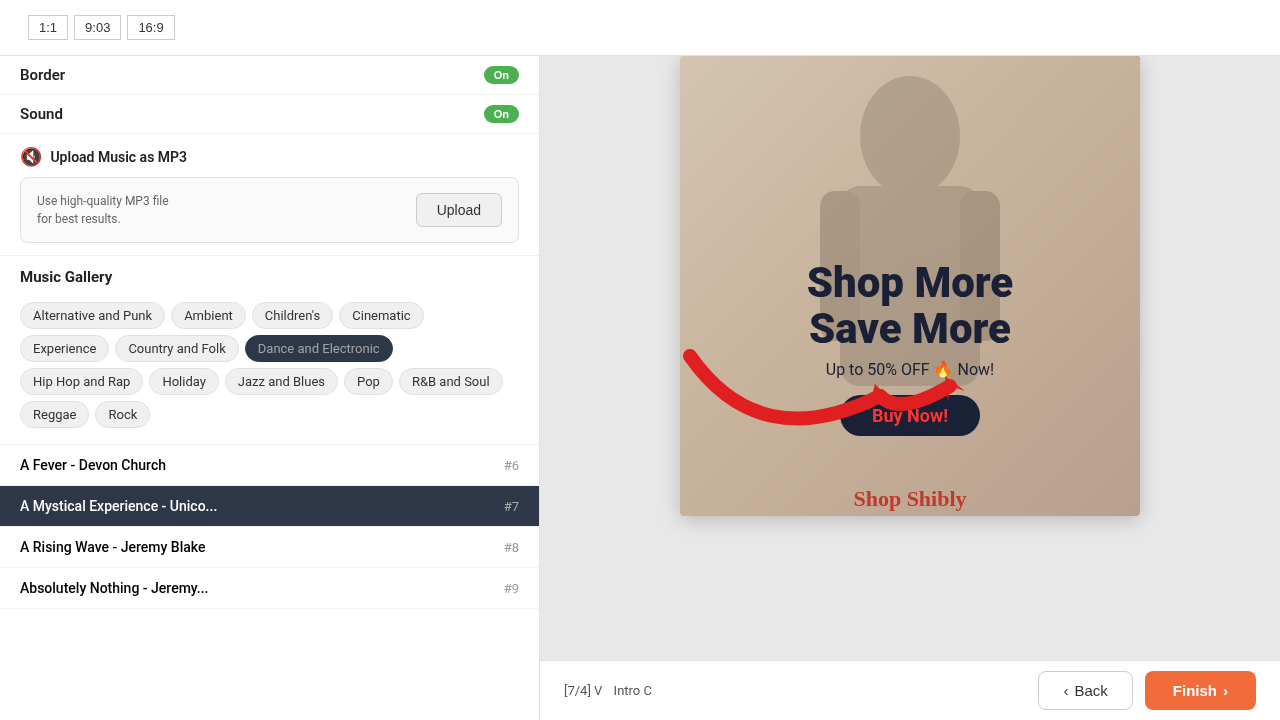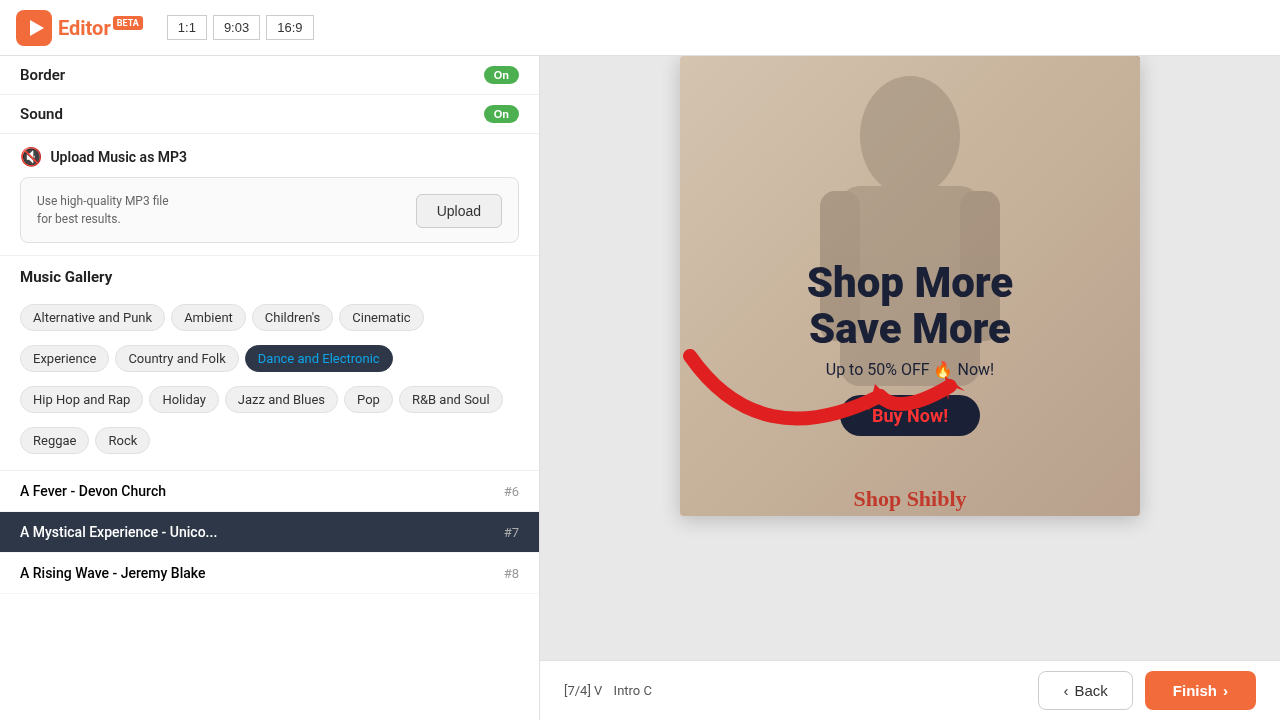"Editor" div.logo-area { html: <div> <svg> <rect></rect> <polygon></polygon> </svg> <span>Editor</span> <span>BETA</span> </div> -> none }
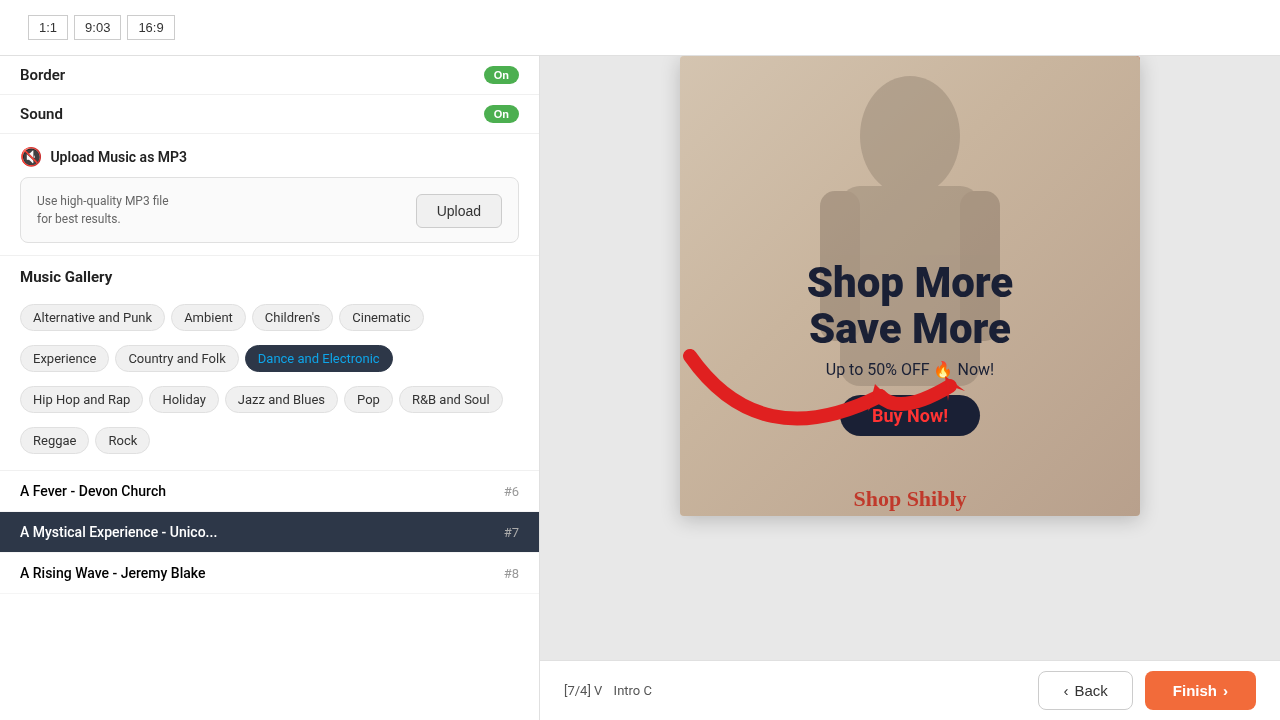"Use high-quality MP3 file" .upload-box { align-items: flex-end -> center }
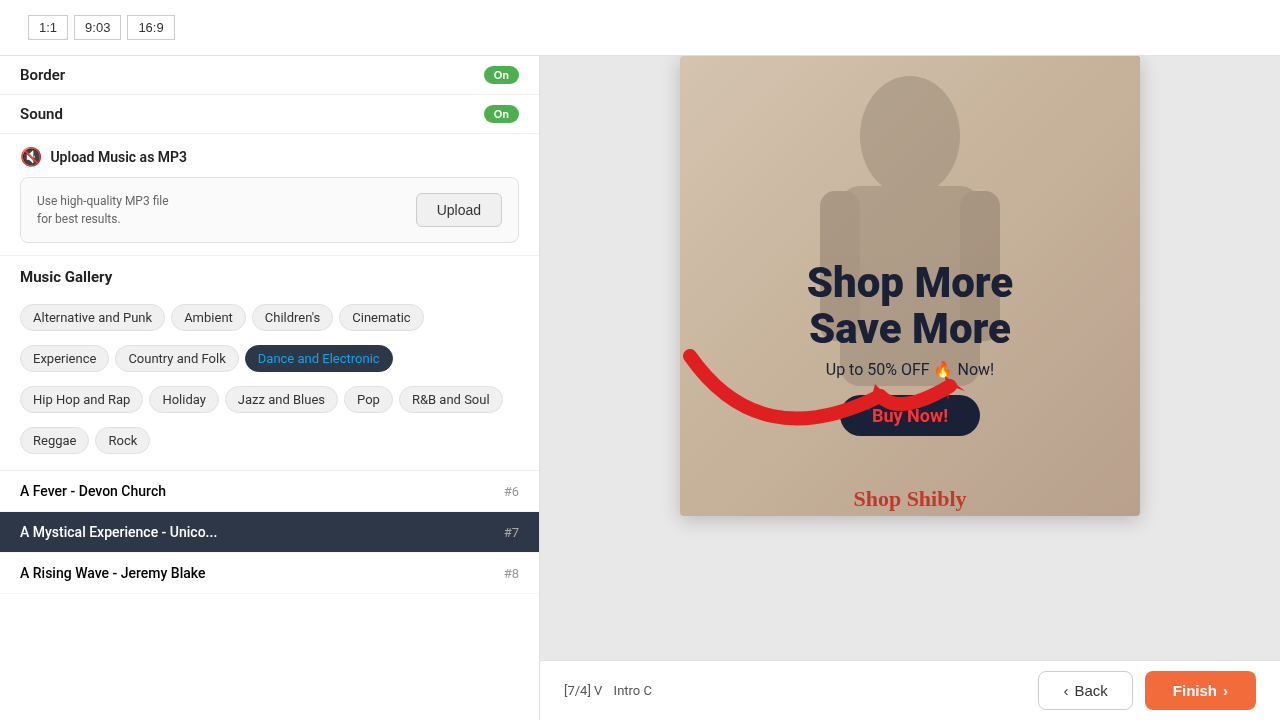"Music Gallery" .gallery-title { margin-bottom: 10px -> 16px }
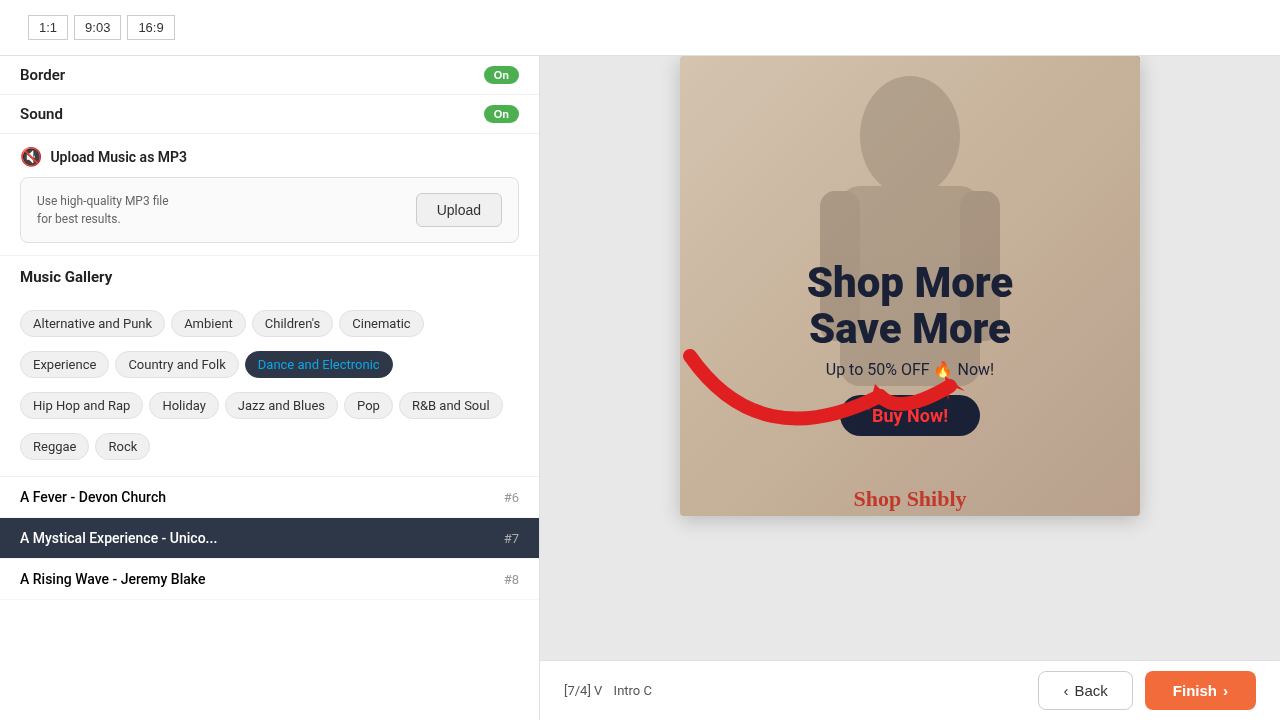"Alternative and Punk" .genre-tag { margin-top: 8px -> none }
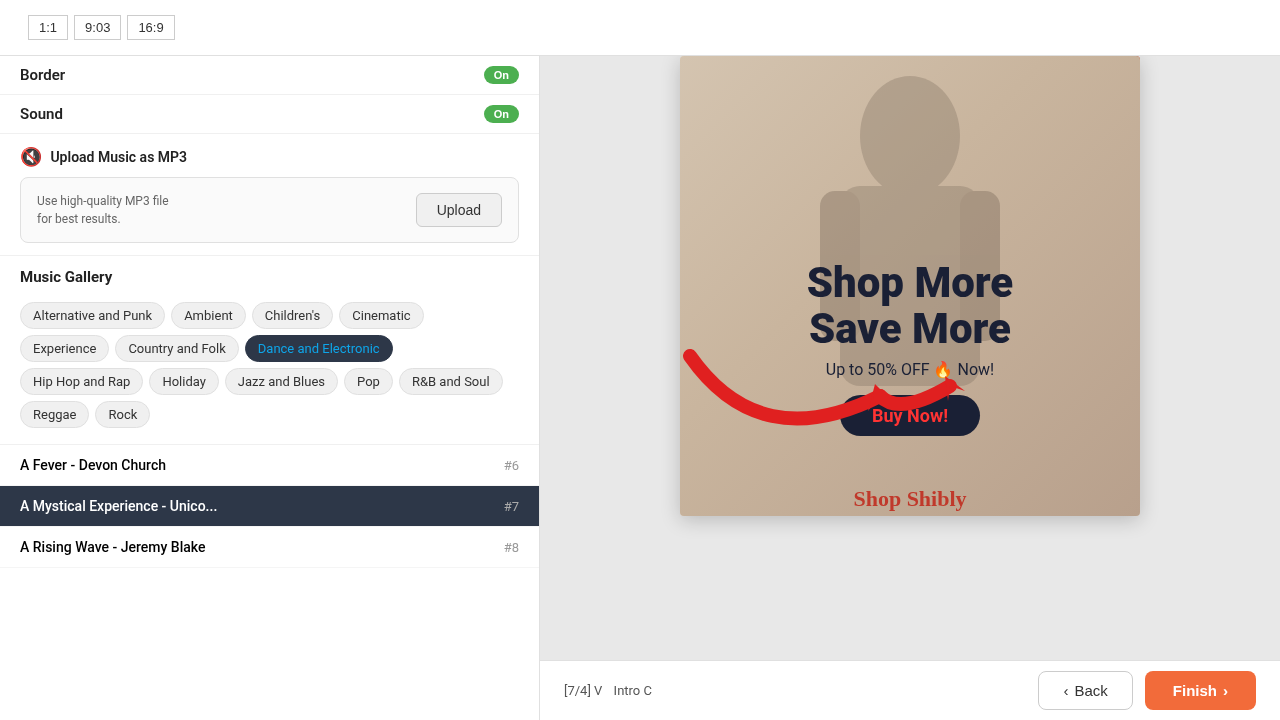"Dance and Electronic" .genre-tag.active { color: #0ea5e9 -> #a3a3a3 }
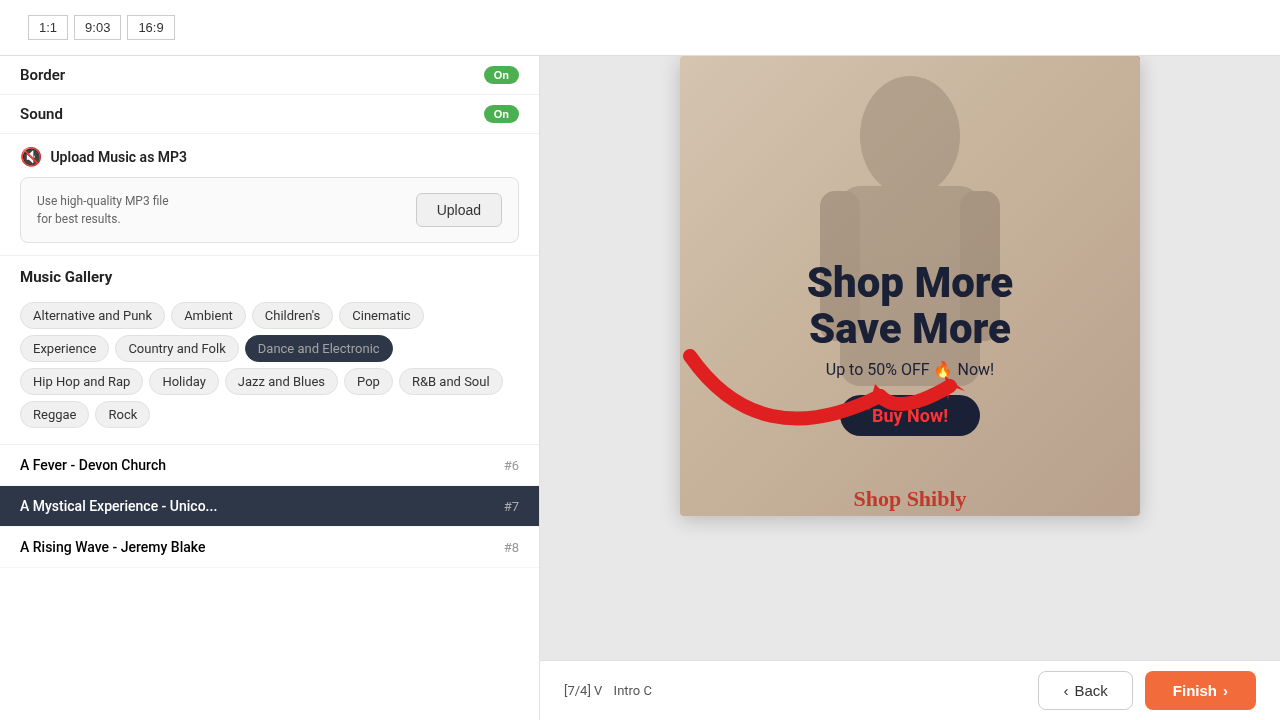"Absolutely Nothing - Jeremy..." div.track-item { html: none -> <div> <span>Absolutely Nothing - Jeremy...</span> <span>#9</span> </div> }
